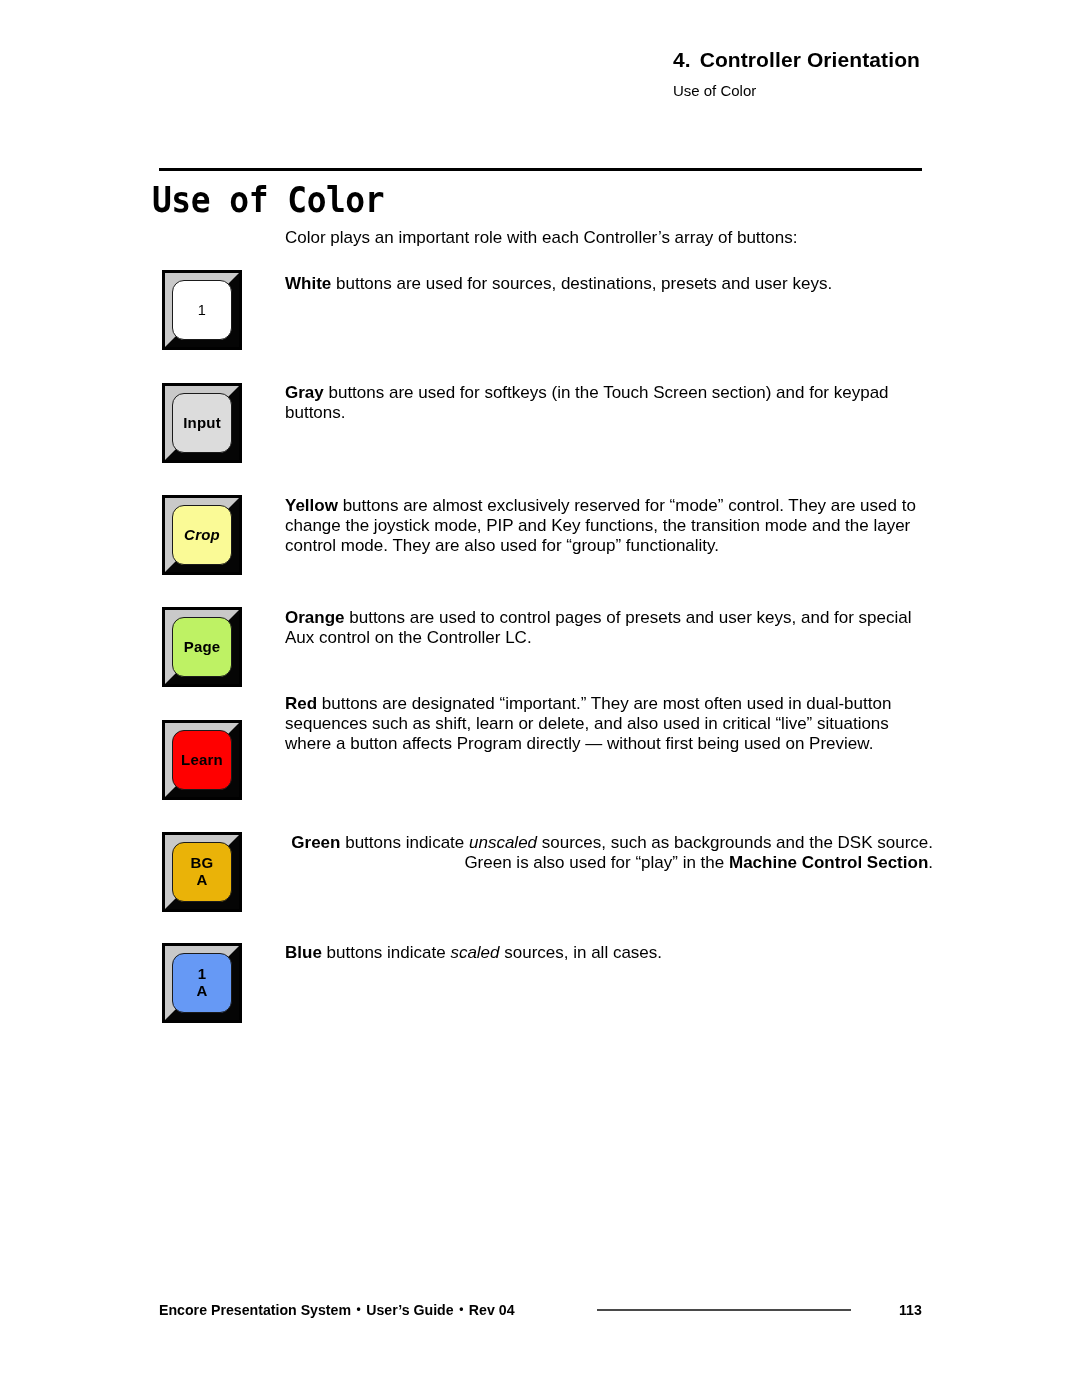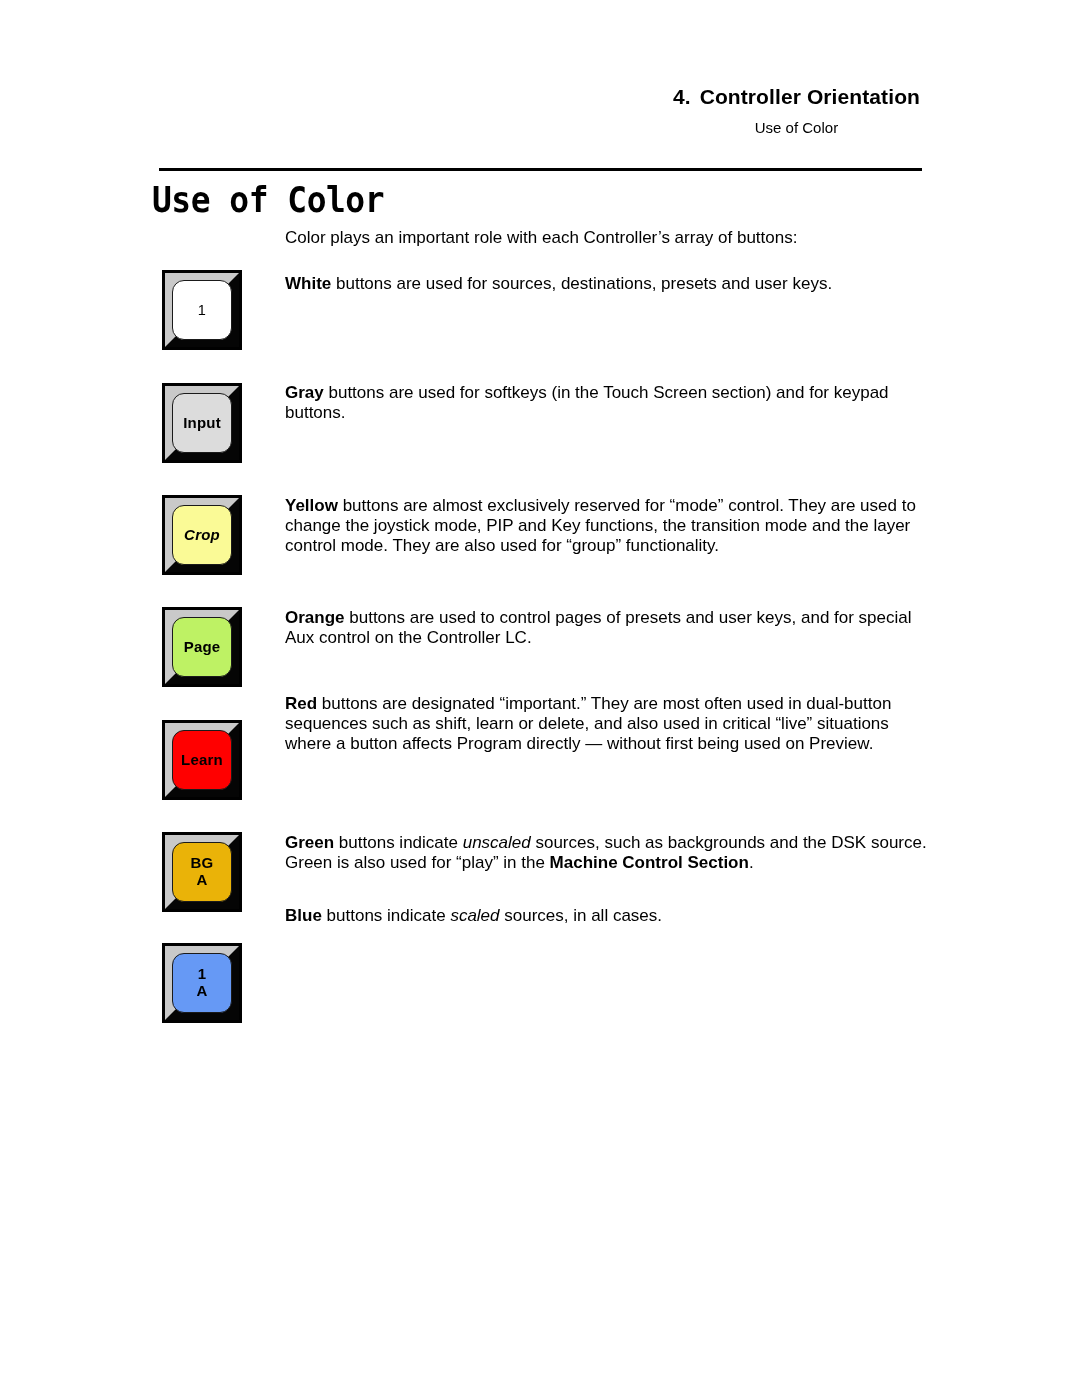"4. Controller Orientation" .header { margin-top: 37px -> none; text-align: center -> left }
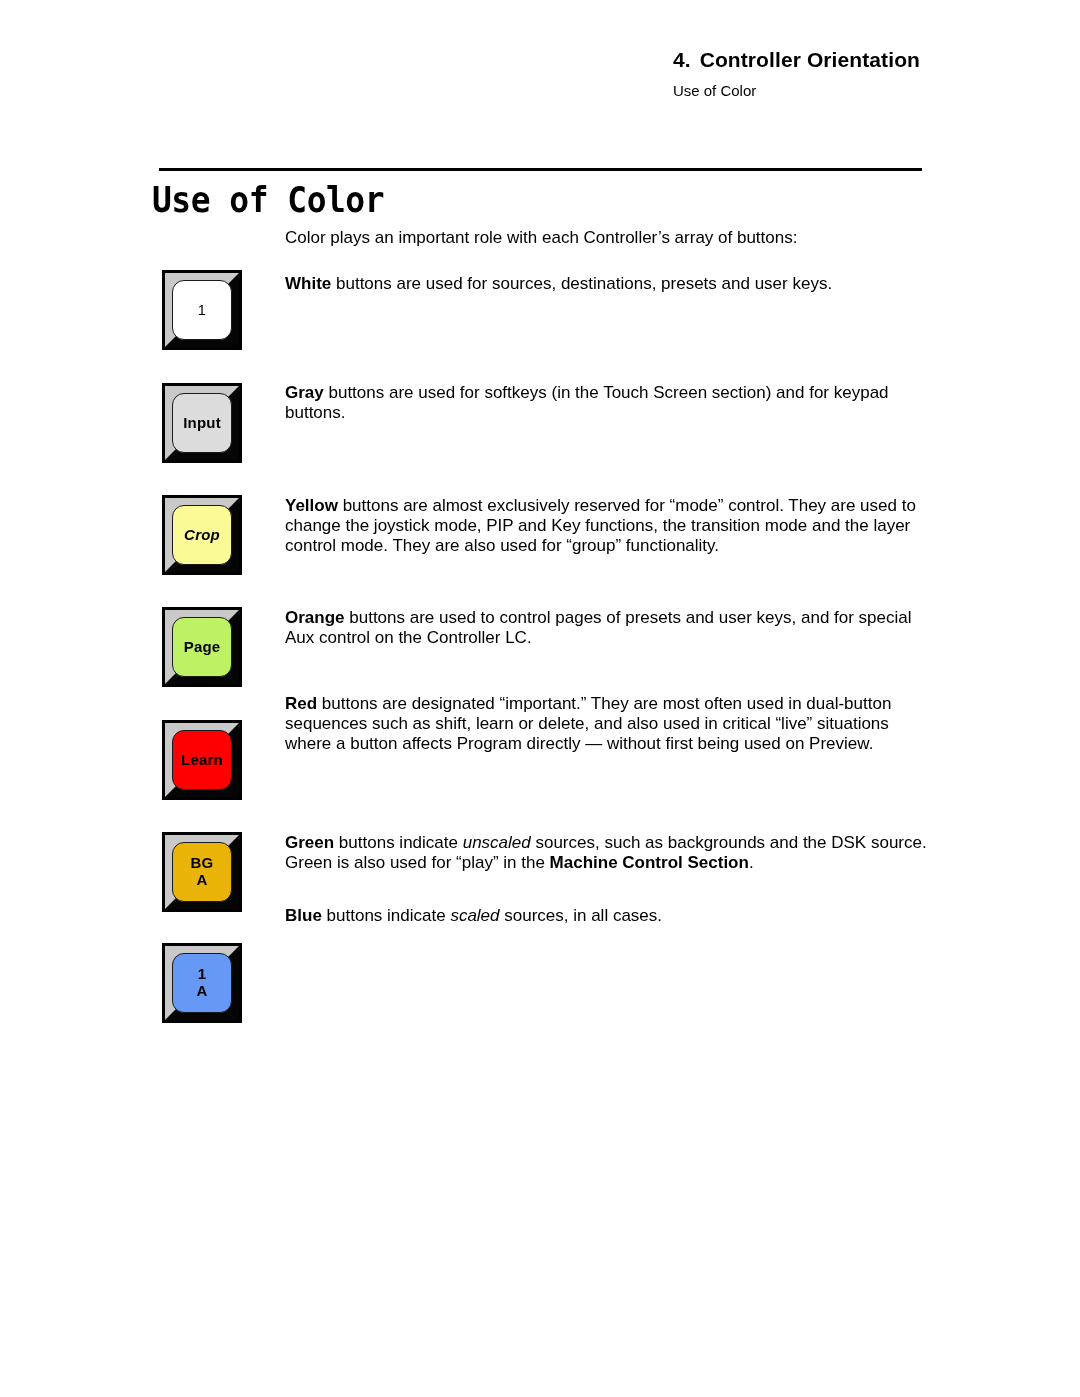"Green buttons indicate unscaled sources," div.para { text-align: none -> right }
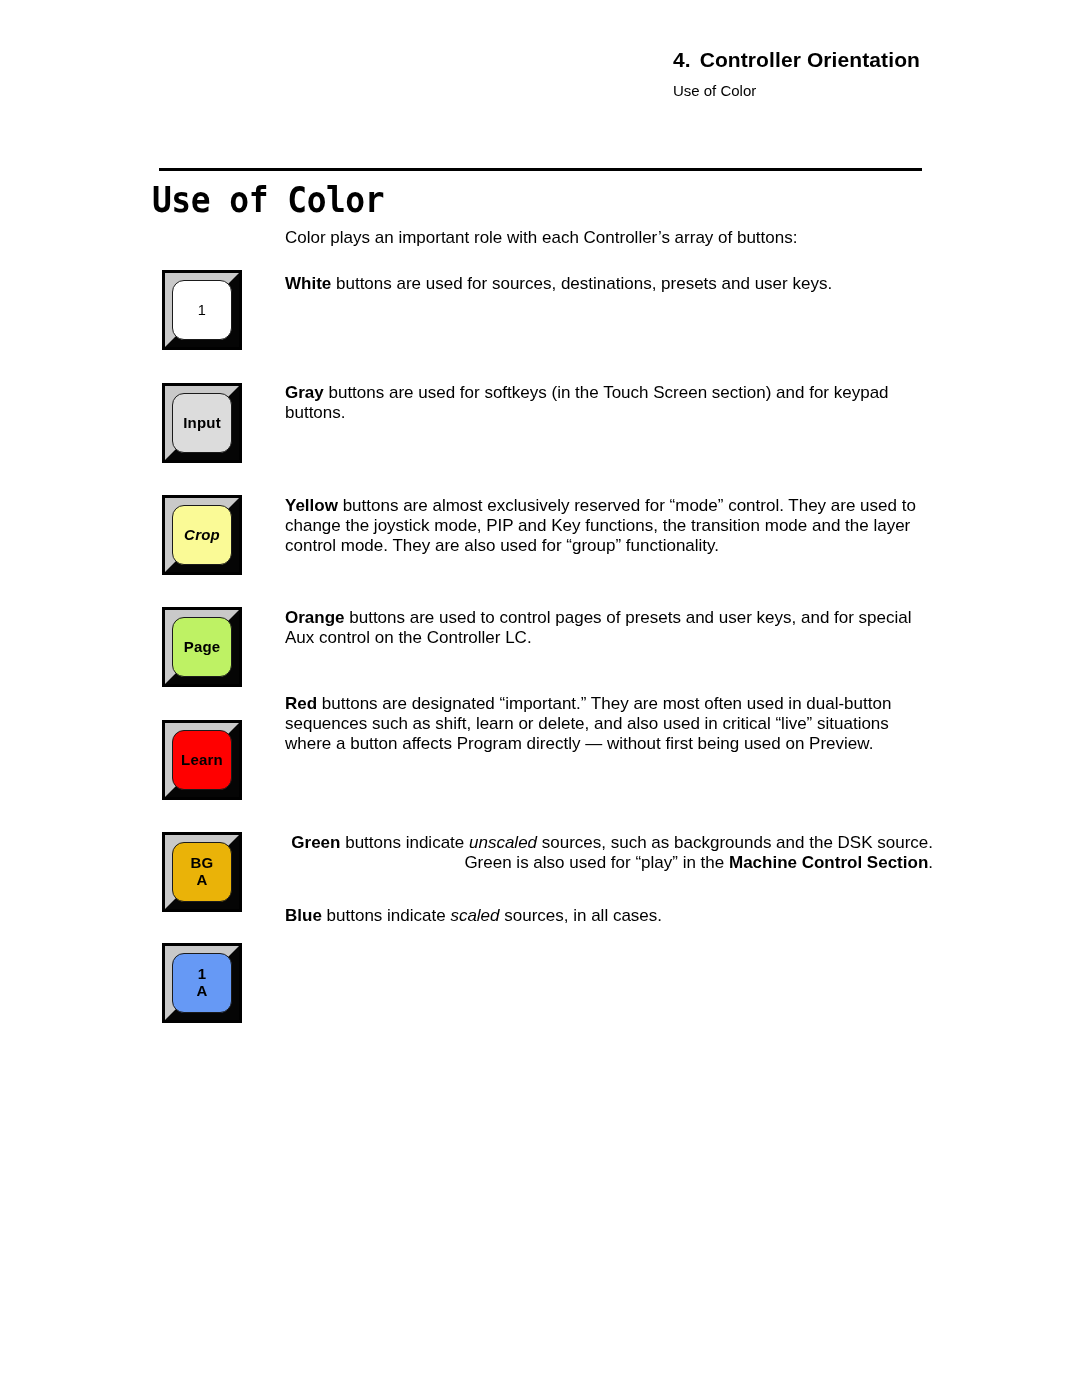"Blue buttons indicate scaled sources," div.para { top: 678px -> 715px }
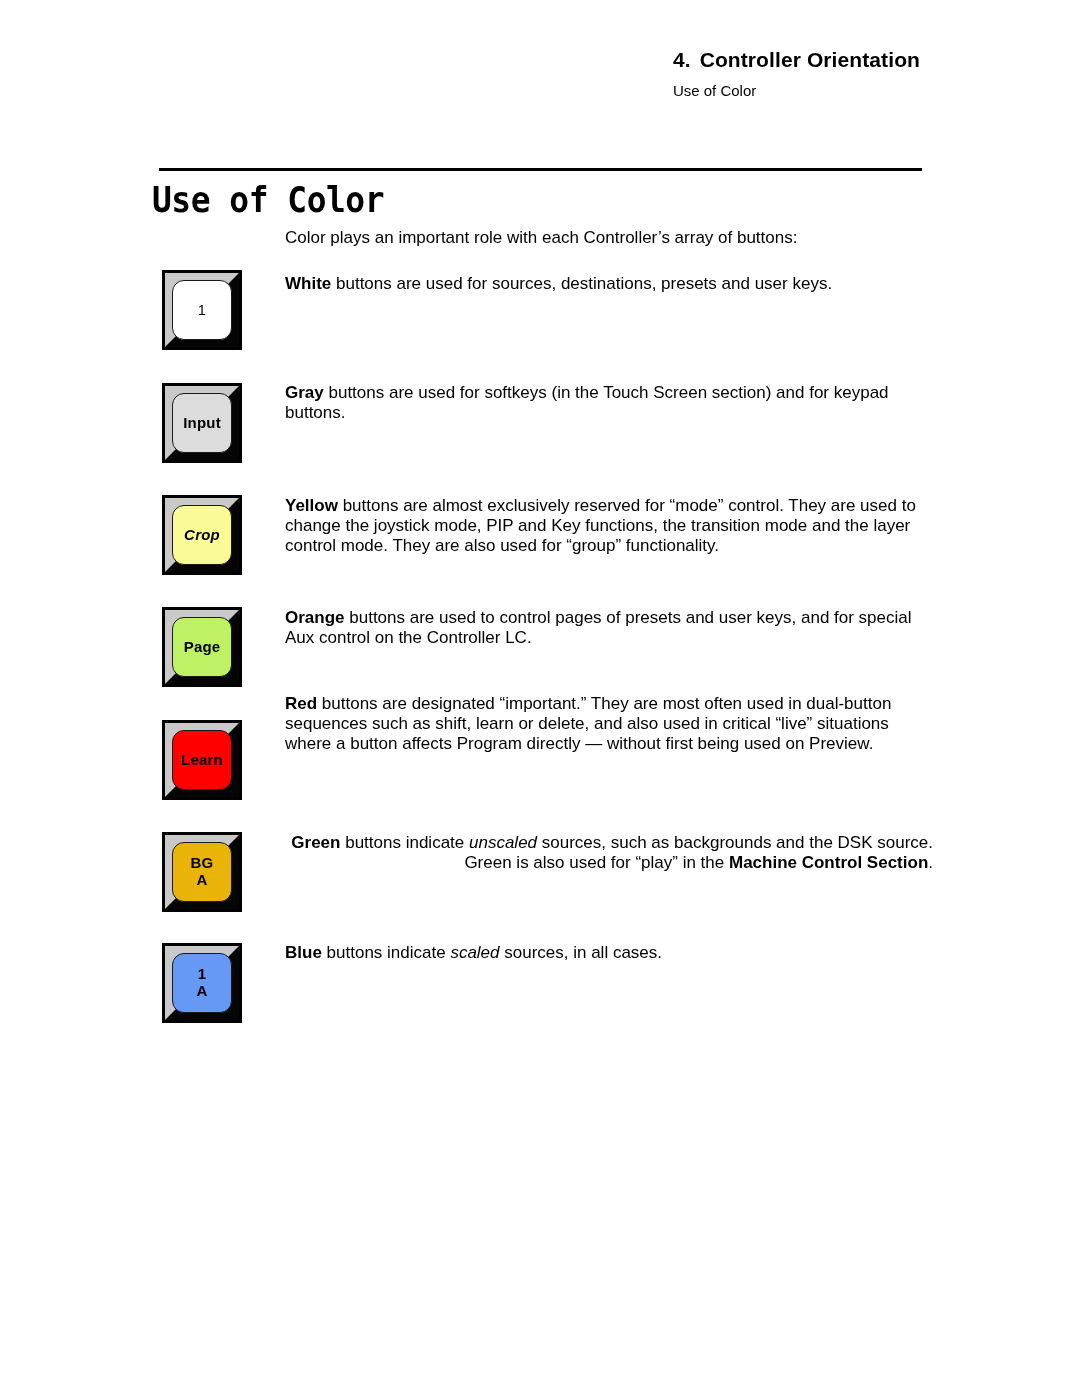"Encore Presentation System • User’s" div.footer { html: none -> <div> <div><span>Encore Presentation System</span><span>•</span><span>User’s Guide</span><span>•</span><span>Rev 04</span></div> <div></div> <div>113</div> </div> }
